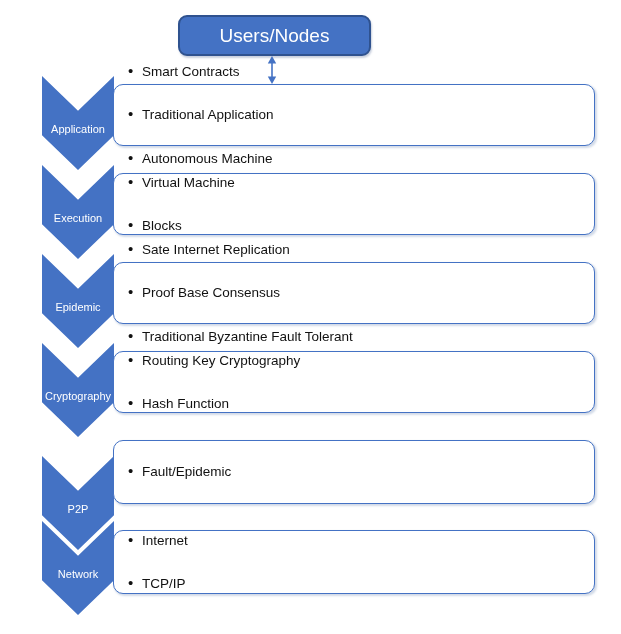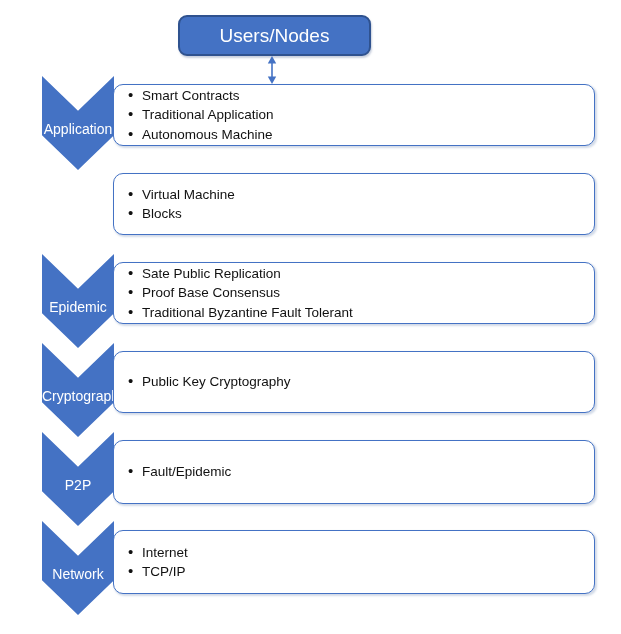"Smart Contracts" .layer-box ul { gap: none -> 24px }
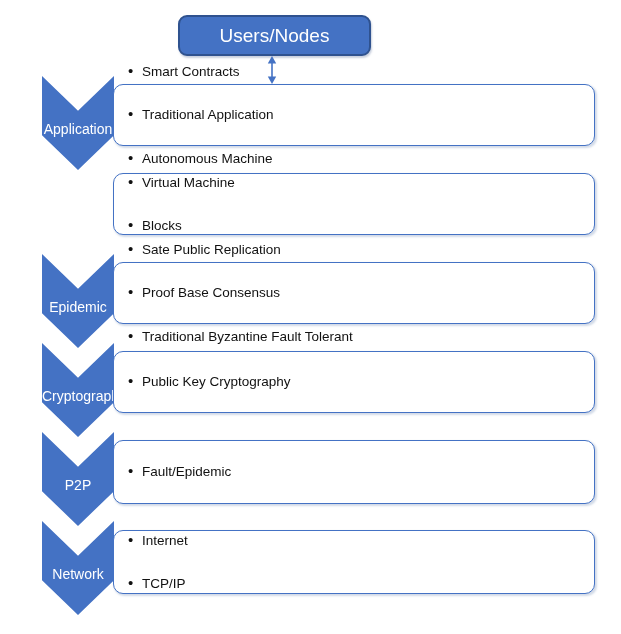"Application" .chev-label { font-size: 14px -> 11px }
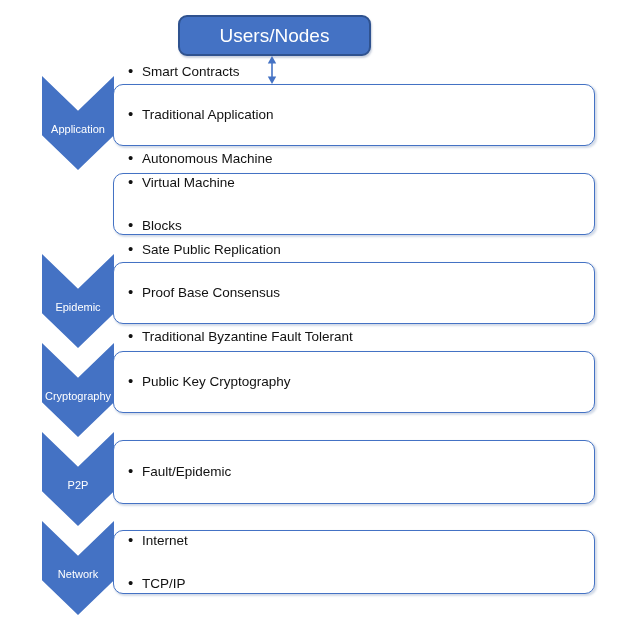"Execution" div.chevron { html: none -> <div> <span>Execution</span> </div> }
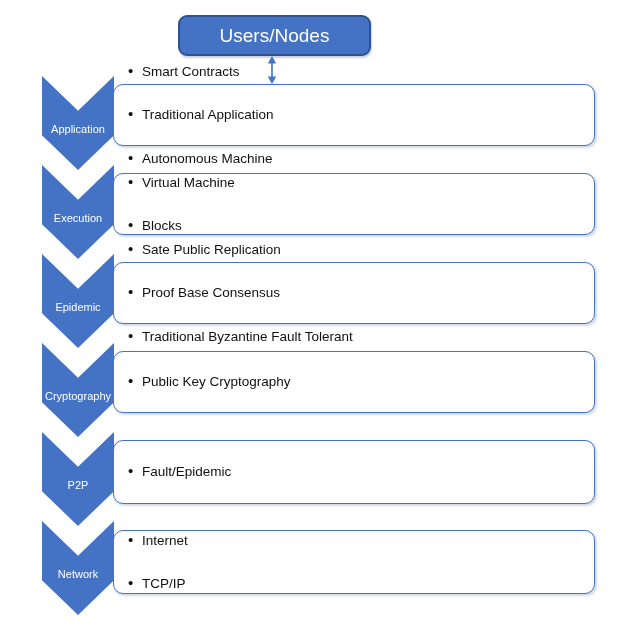"Sate Public Replication" li { text: Public -> Internet }
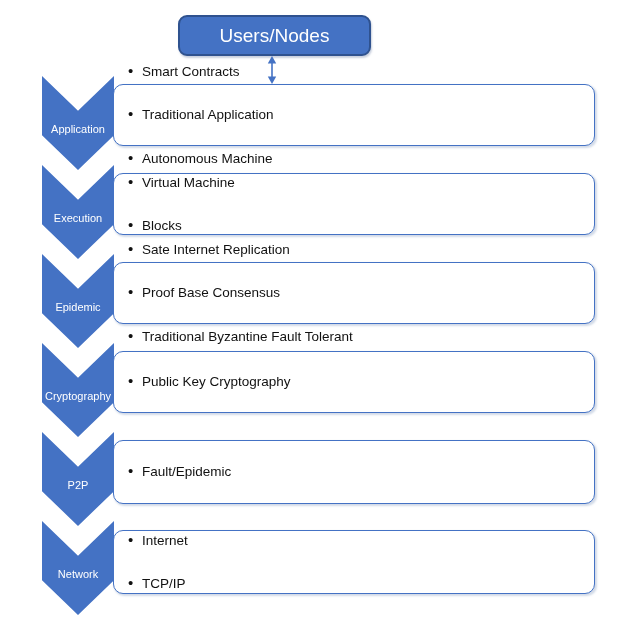"Public Key Cryptography" li { text: Public -> Routing }
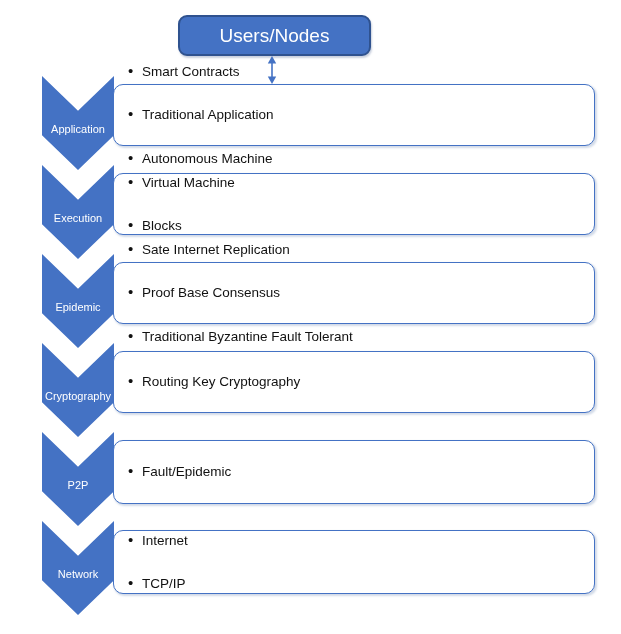"Hash Function" li { html: none -> <li>Hash Function</li> }
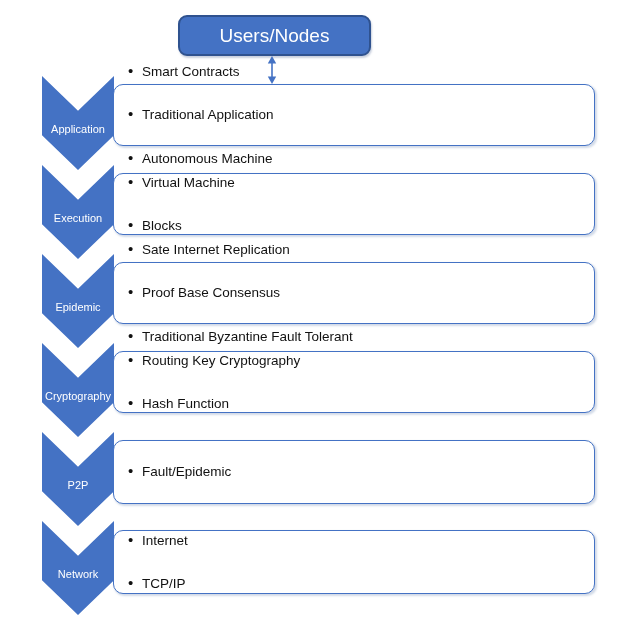"P2P" div.chevron { top: 432px -> 456px }
